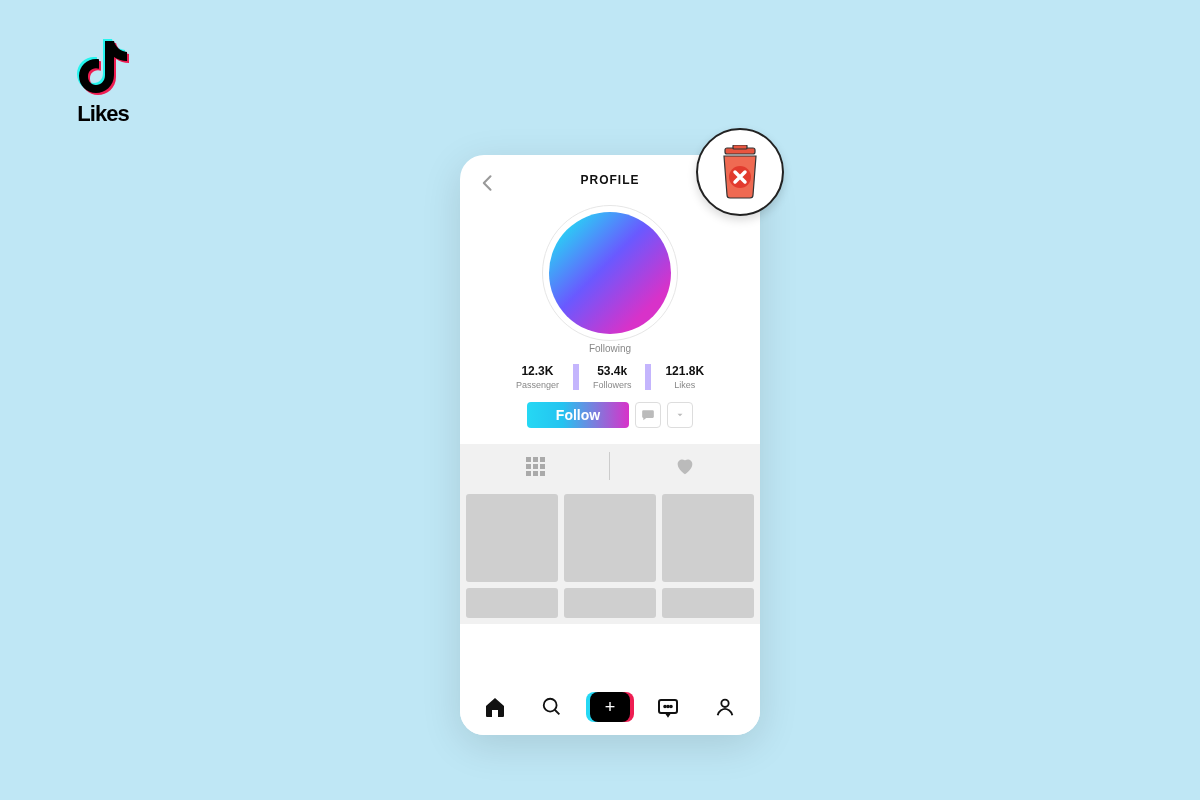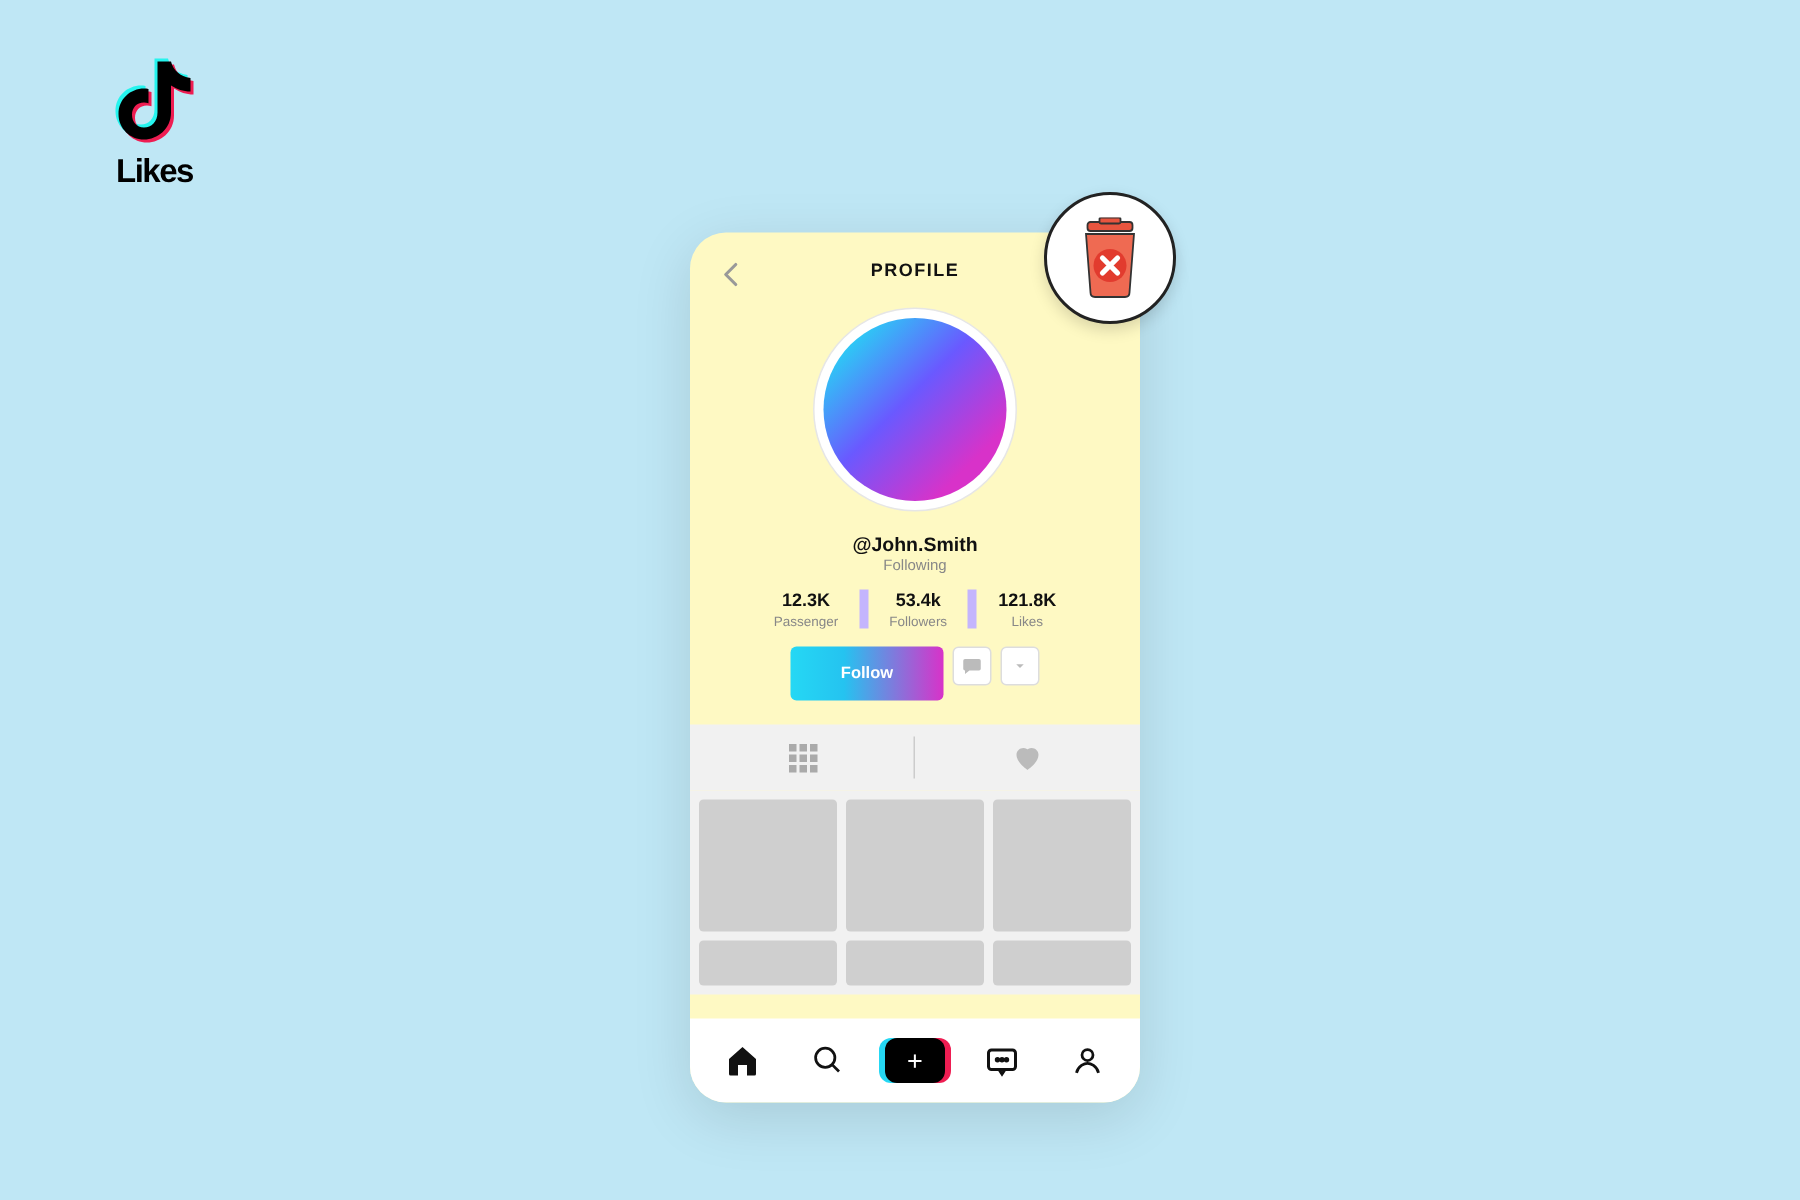"PROFILE" .phone-card { background: #fef9c3 -> #ffffff }
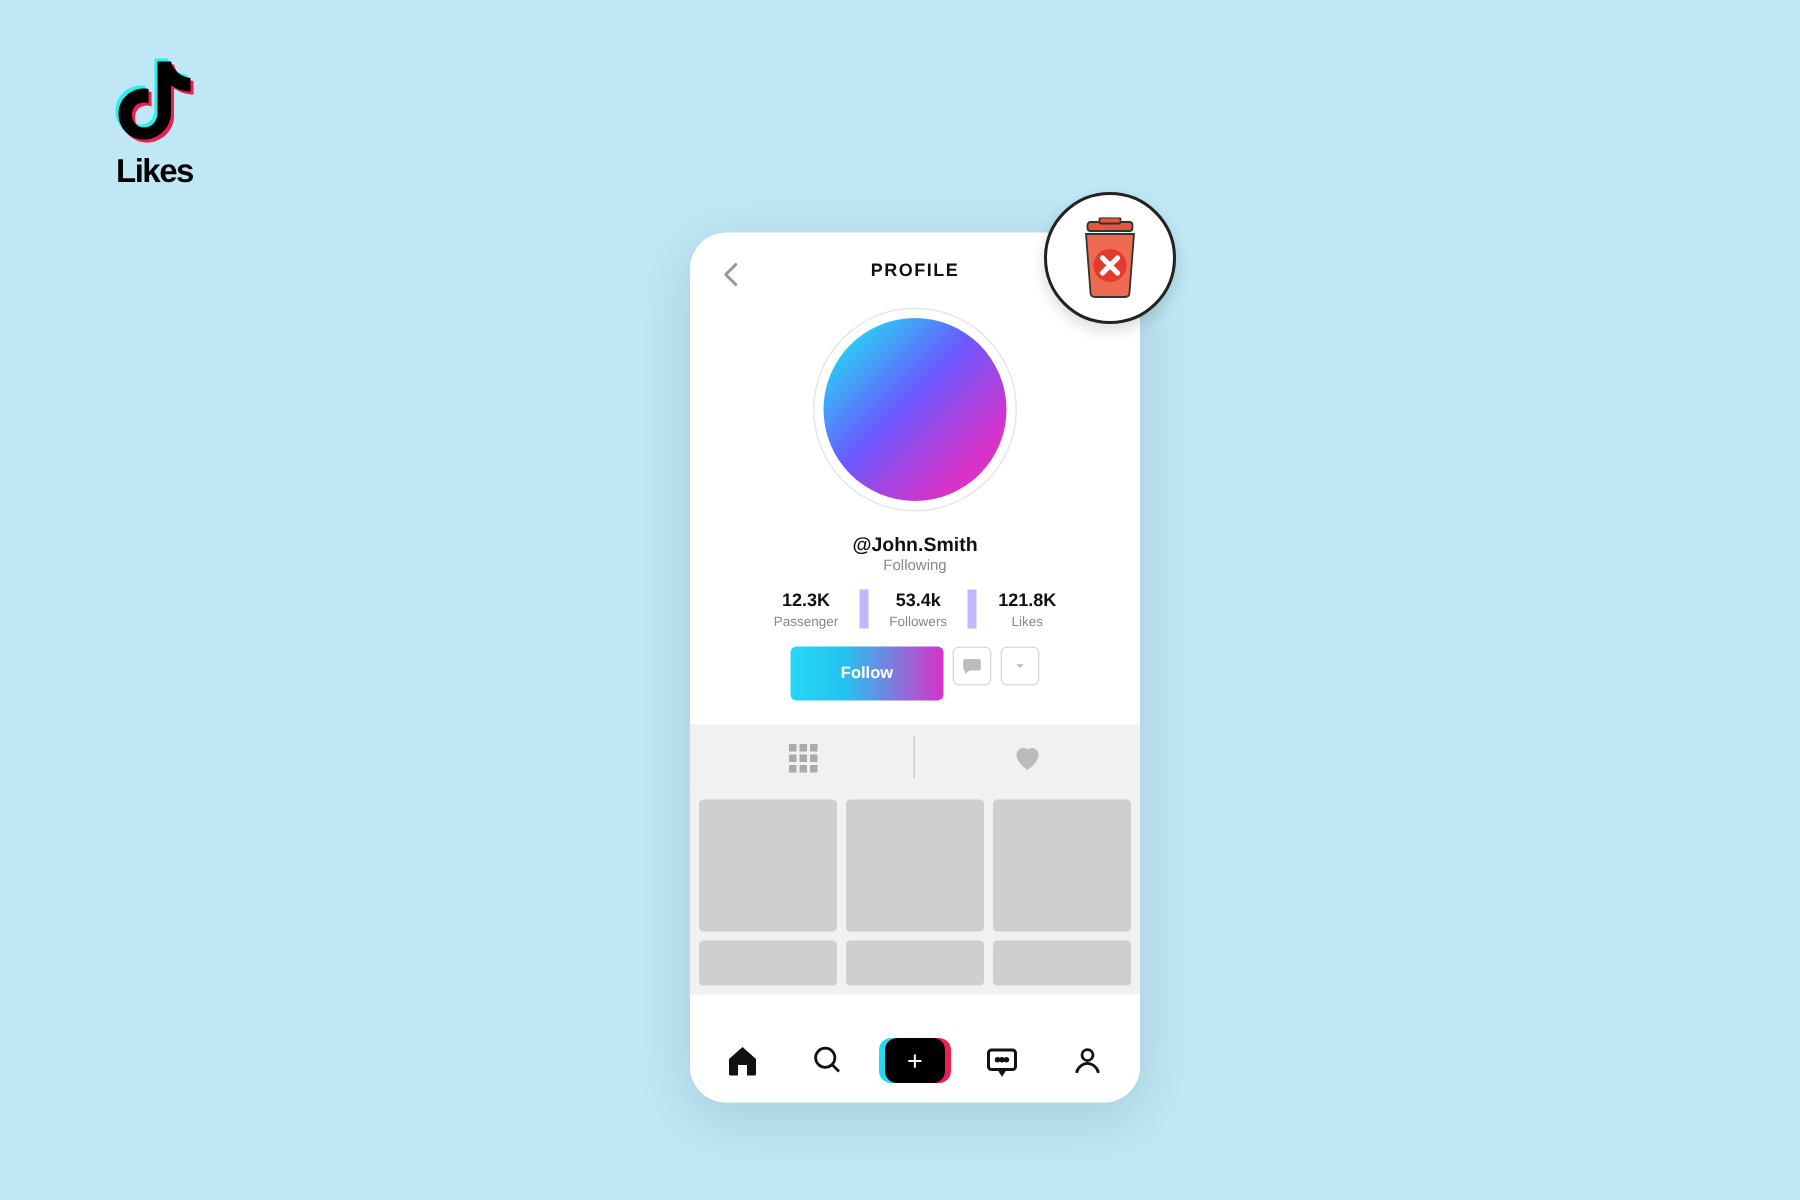"@John.Smith" div.username { html: <div>@John.Smith</div> -> none }
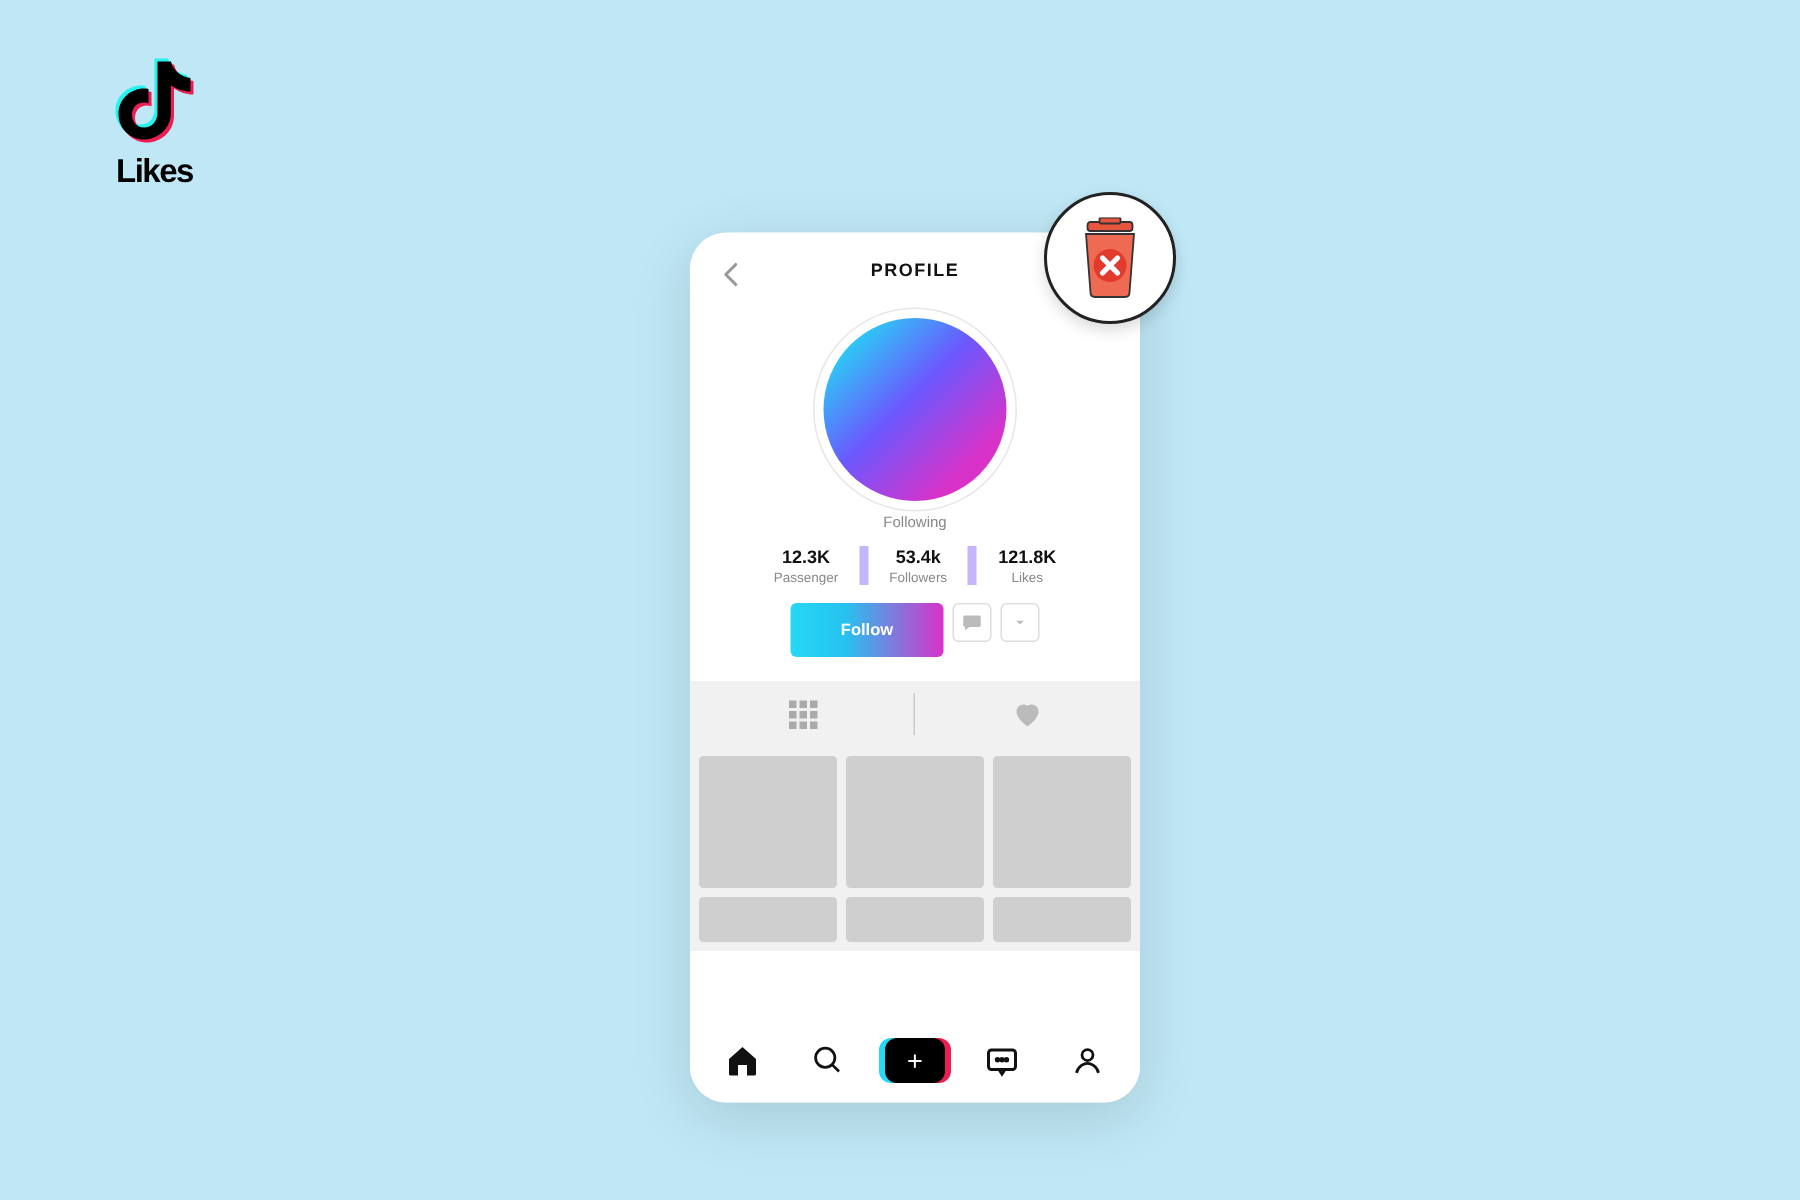"Follow" .follow-btn { font-size: 11px -> 14px; height: 36px -> 26px }
